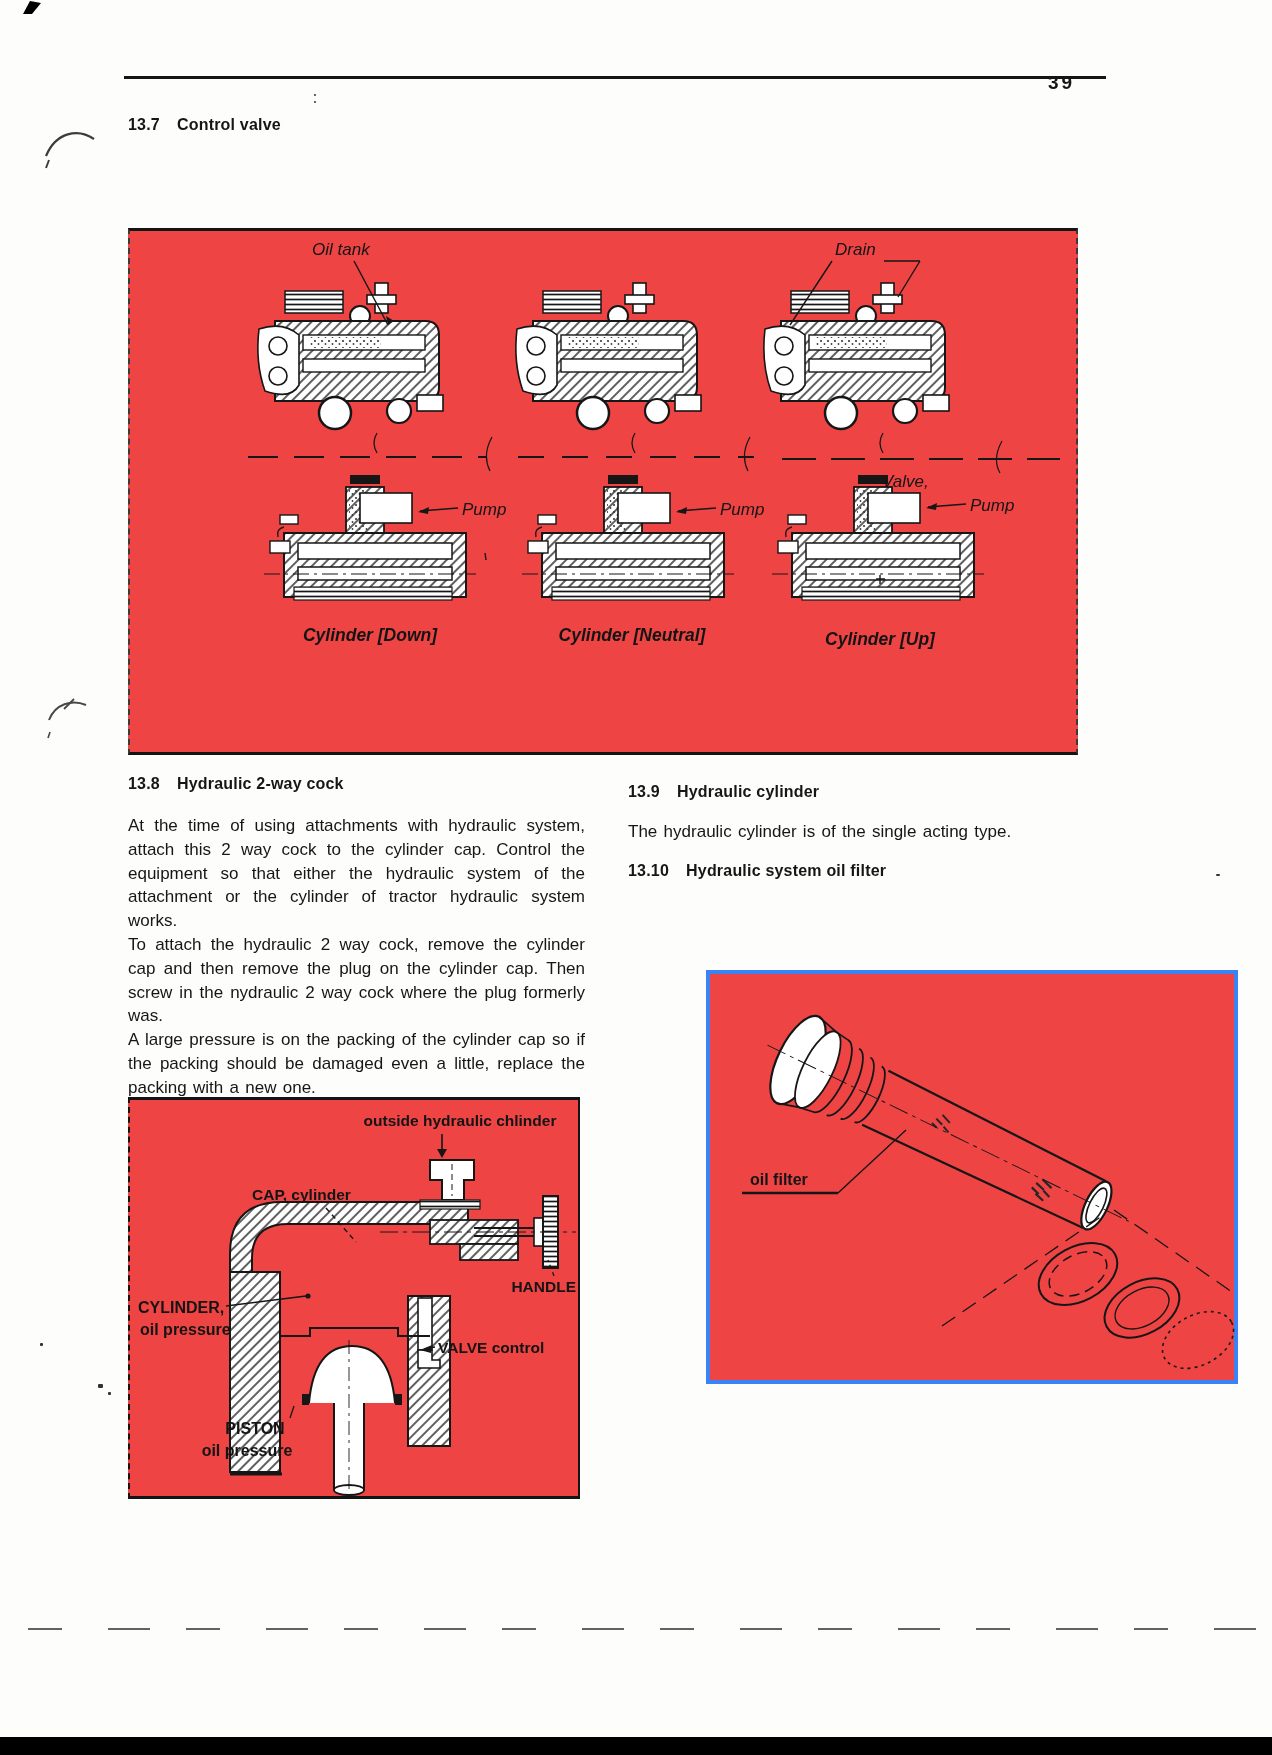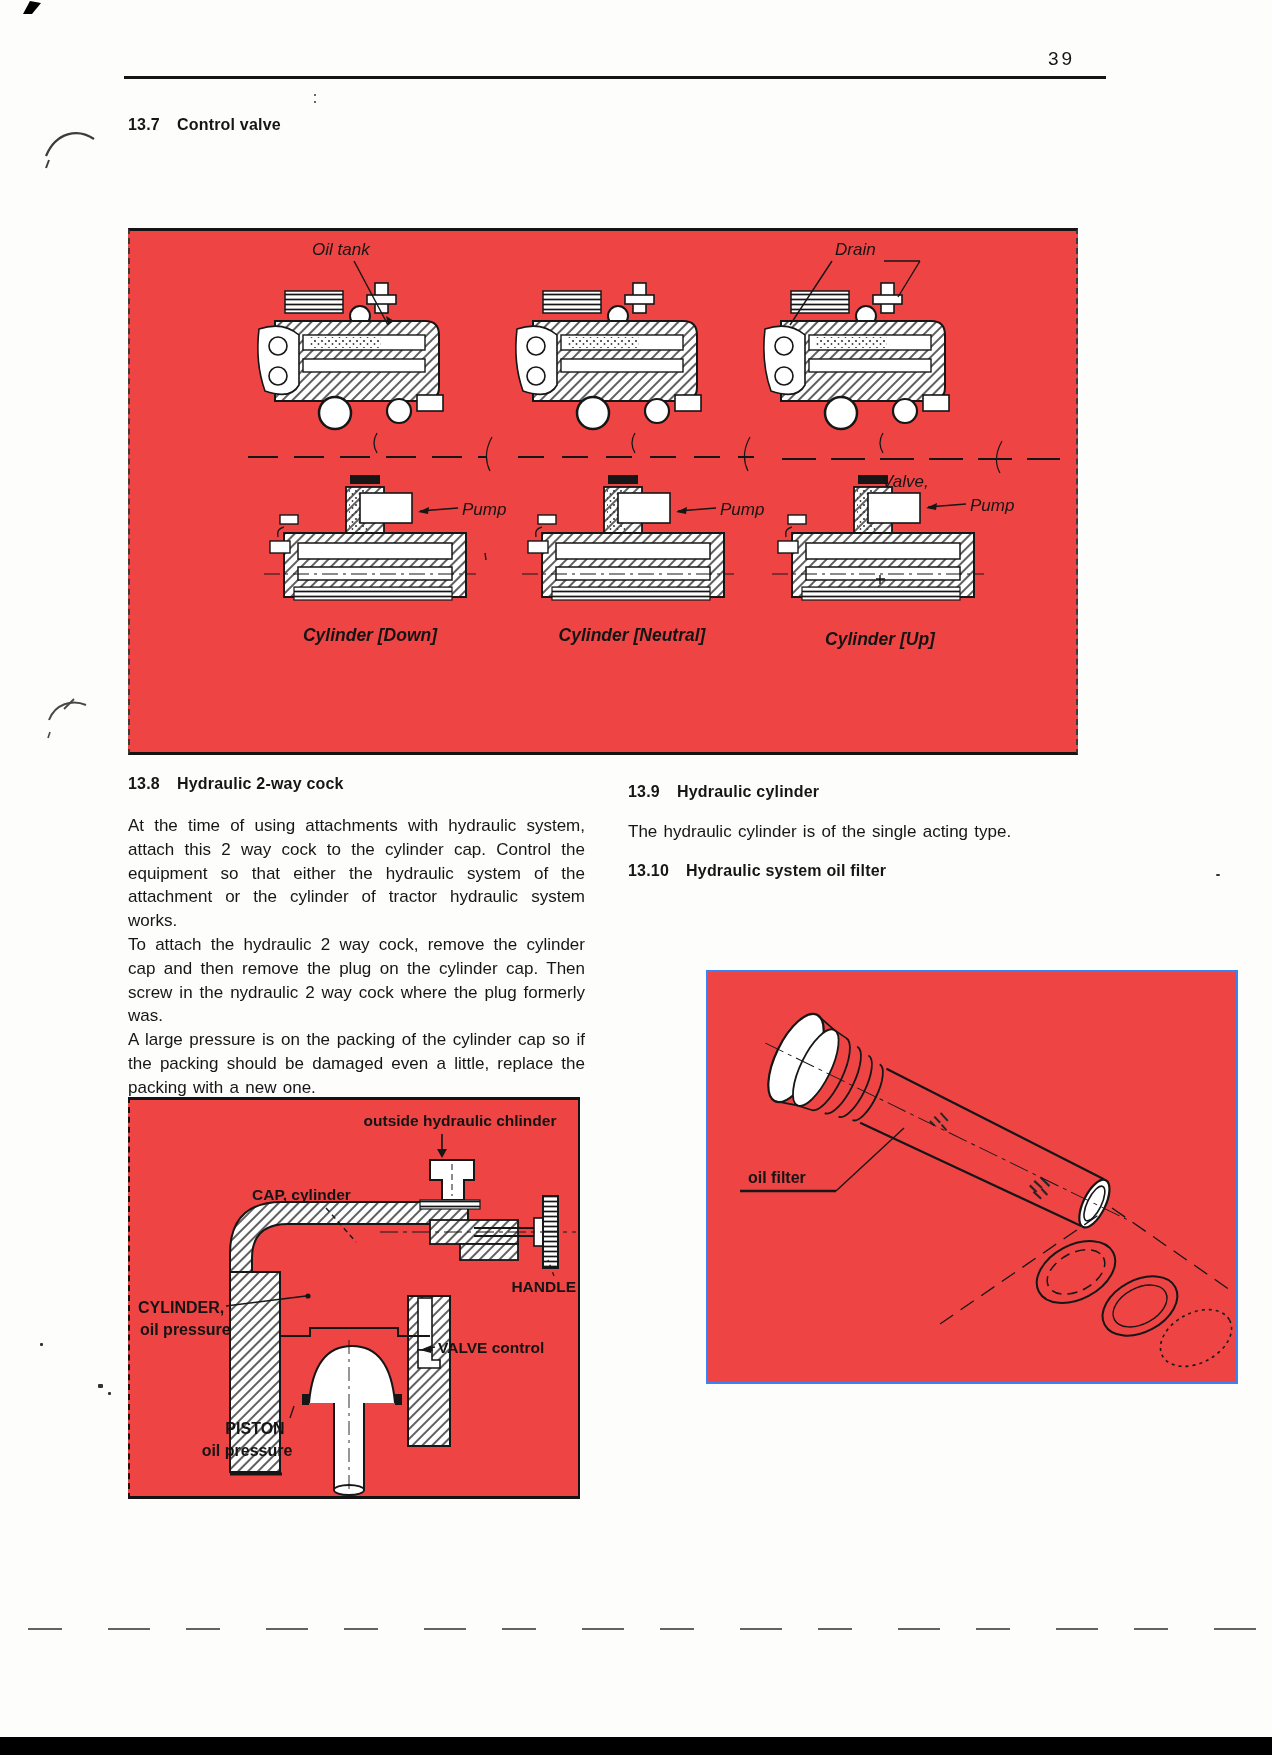"39" .pageno { font-weight: normal -> bold; margin-top: none -> 24px }
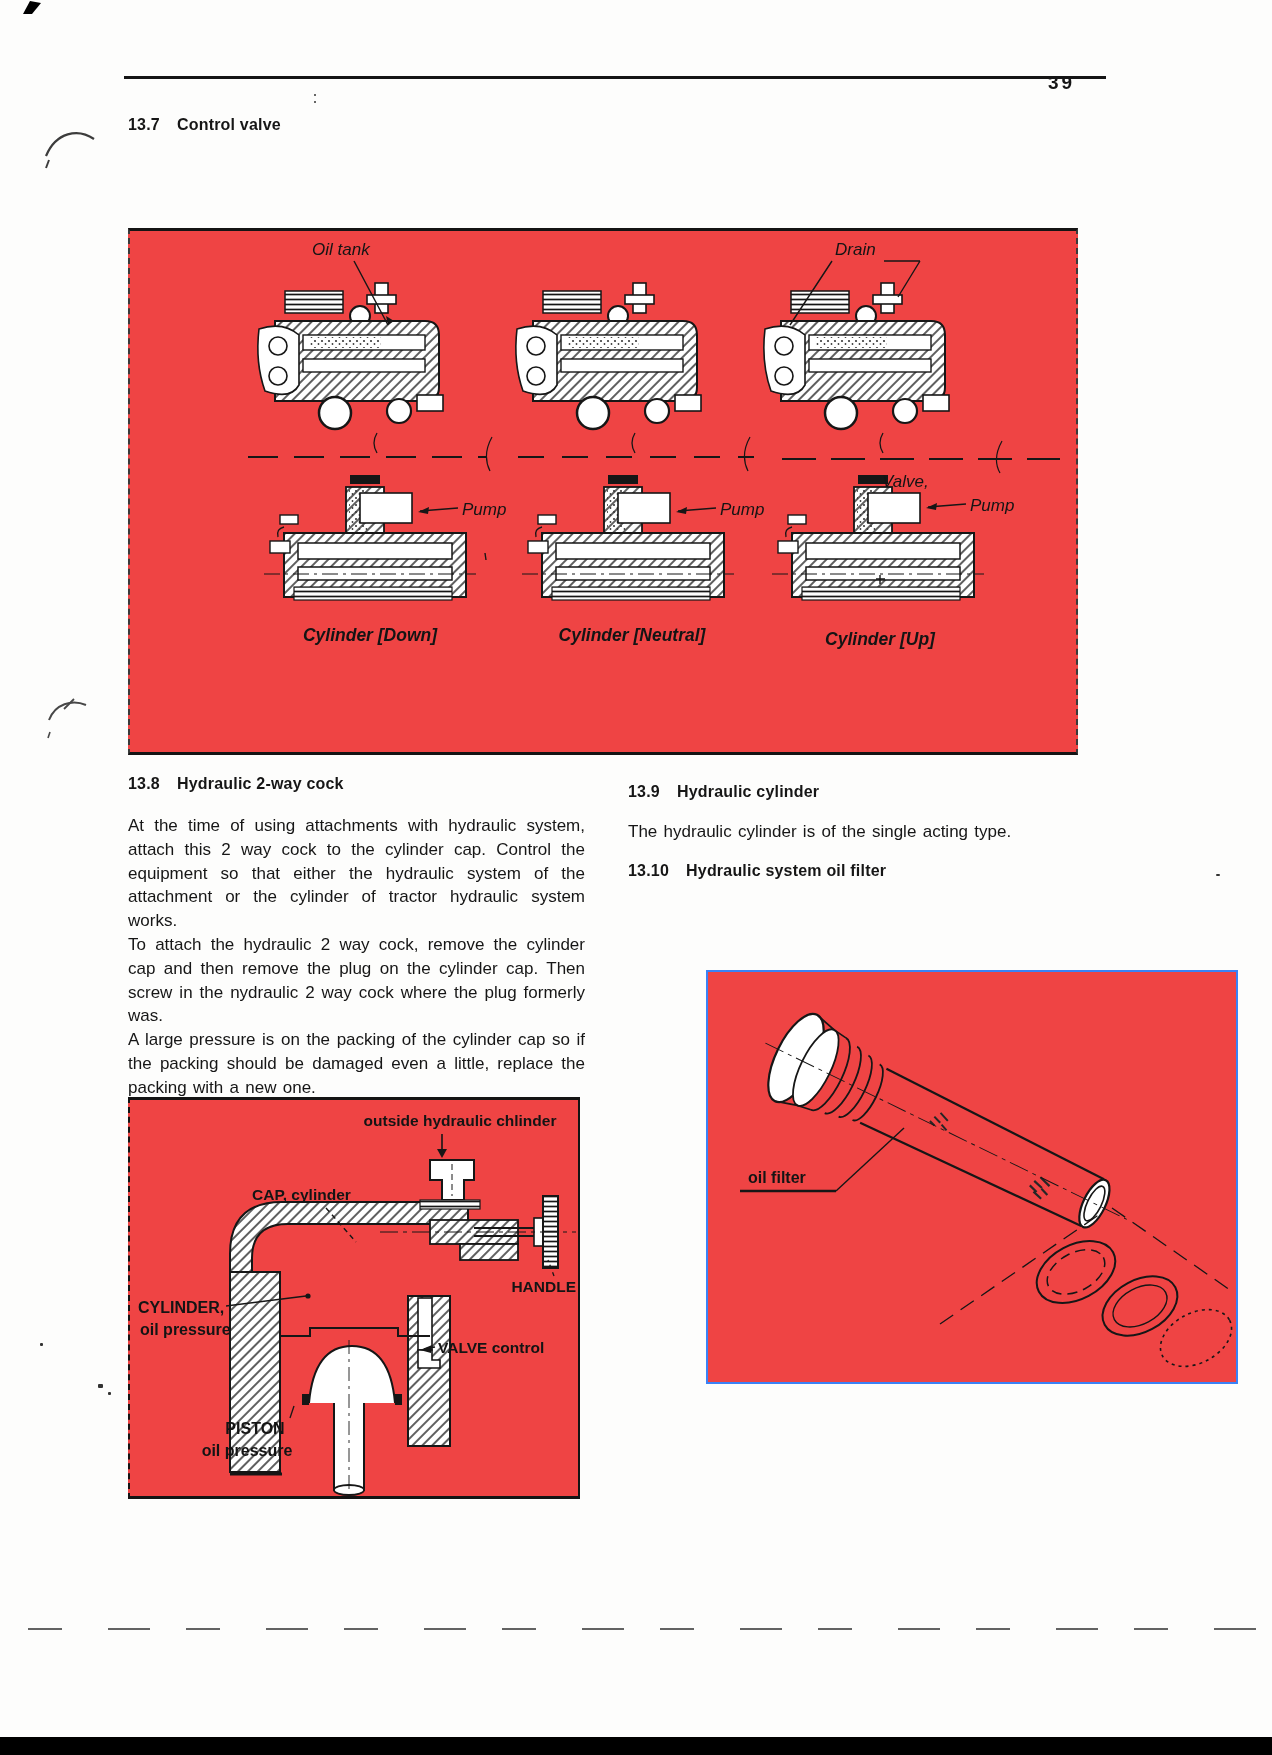"oil filter" .figbox.fb3 { border: 2px solid #3b82f6 -> 4px solid #3b82f6 }
